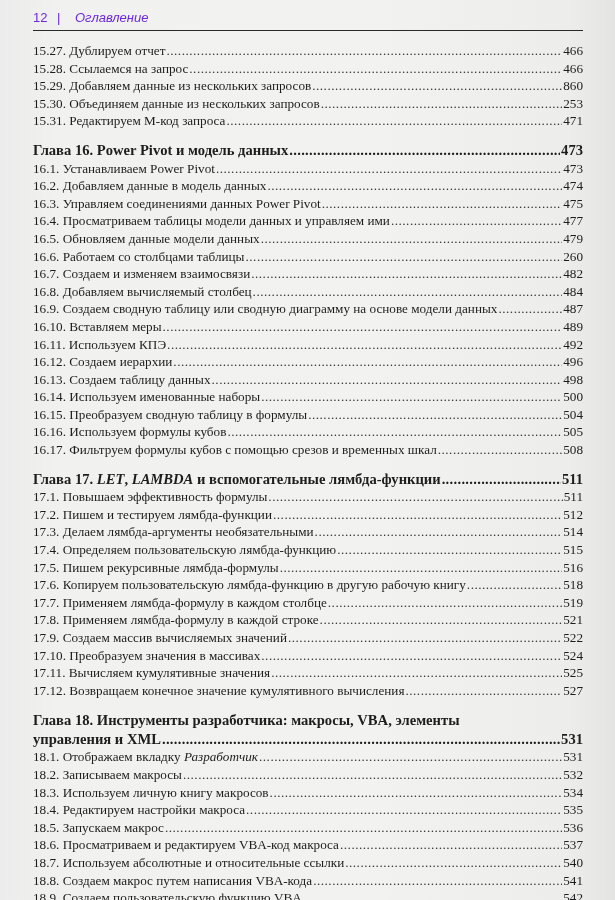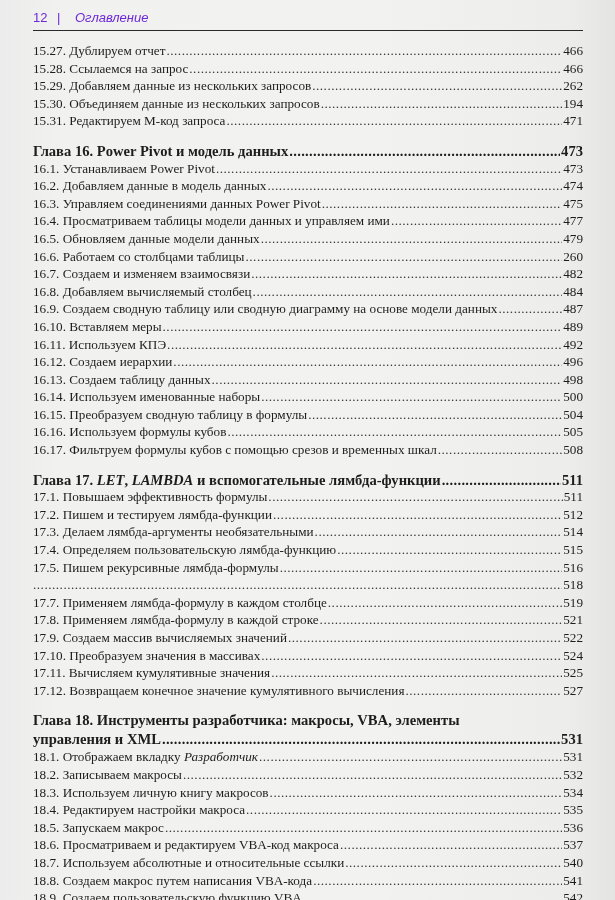"15.27. Дублируем отчет" .entry { align-items: flex-start -> flex-end }
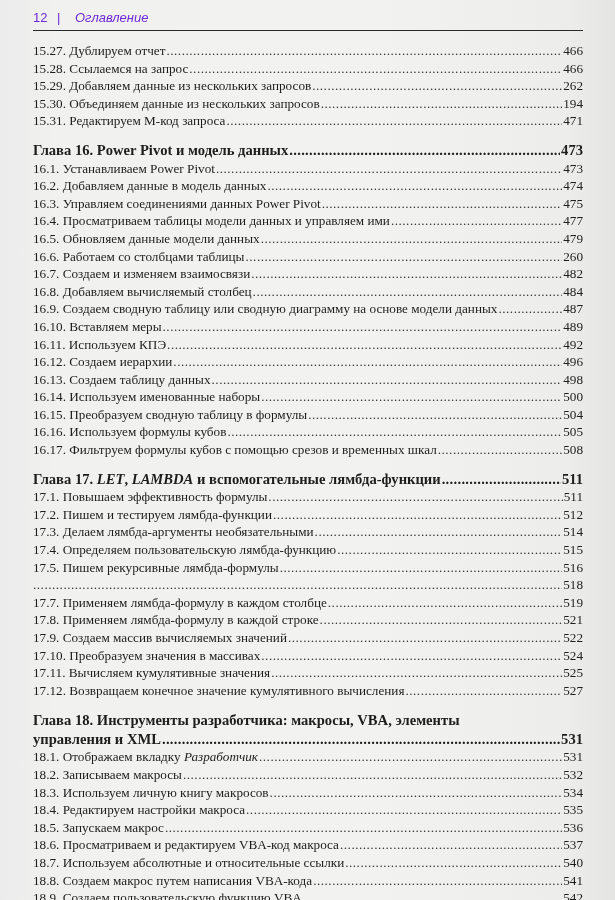"262" span.page-num { text: 262 -> 860 }
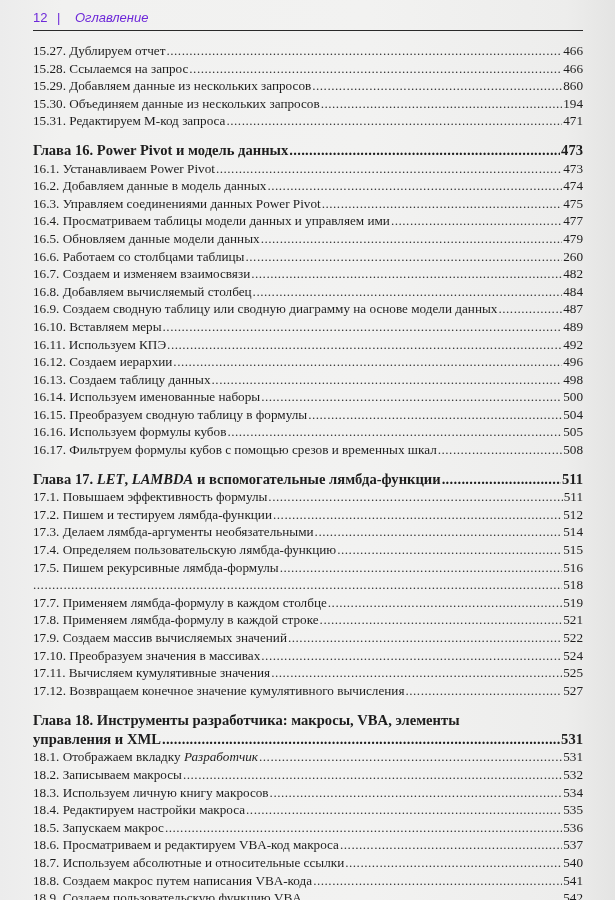"194" span.page-num { text: 194 -> 253 }
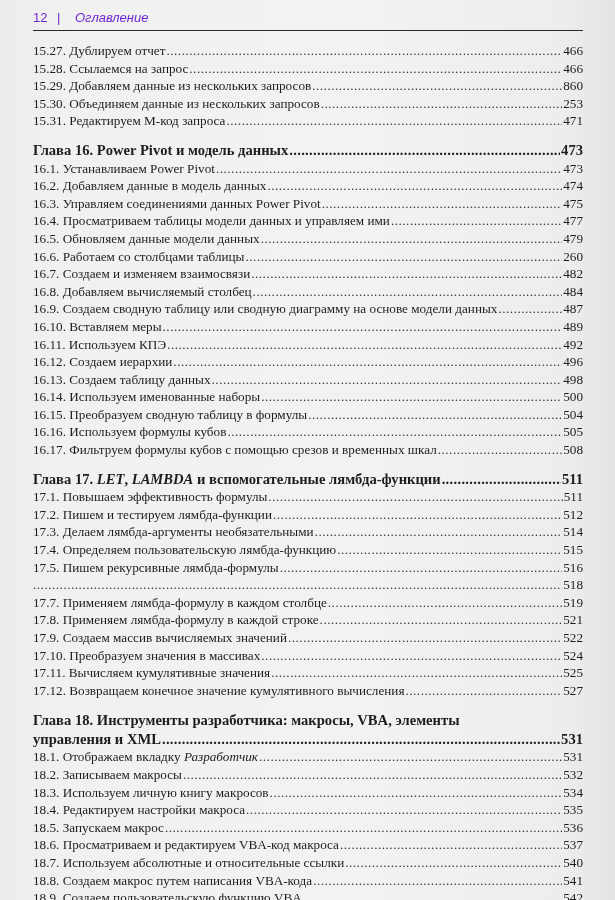"17.6. Копируем пользовательскую" span.label { html: none -> <span>17.6. Копируем пользовательскую лямбда-функцию в другую рабочую книгу</span> }
